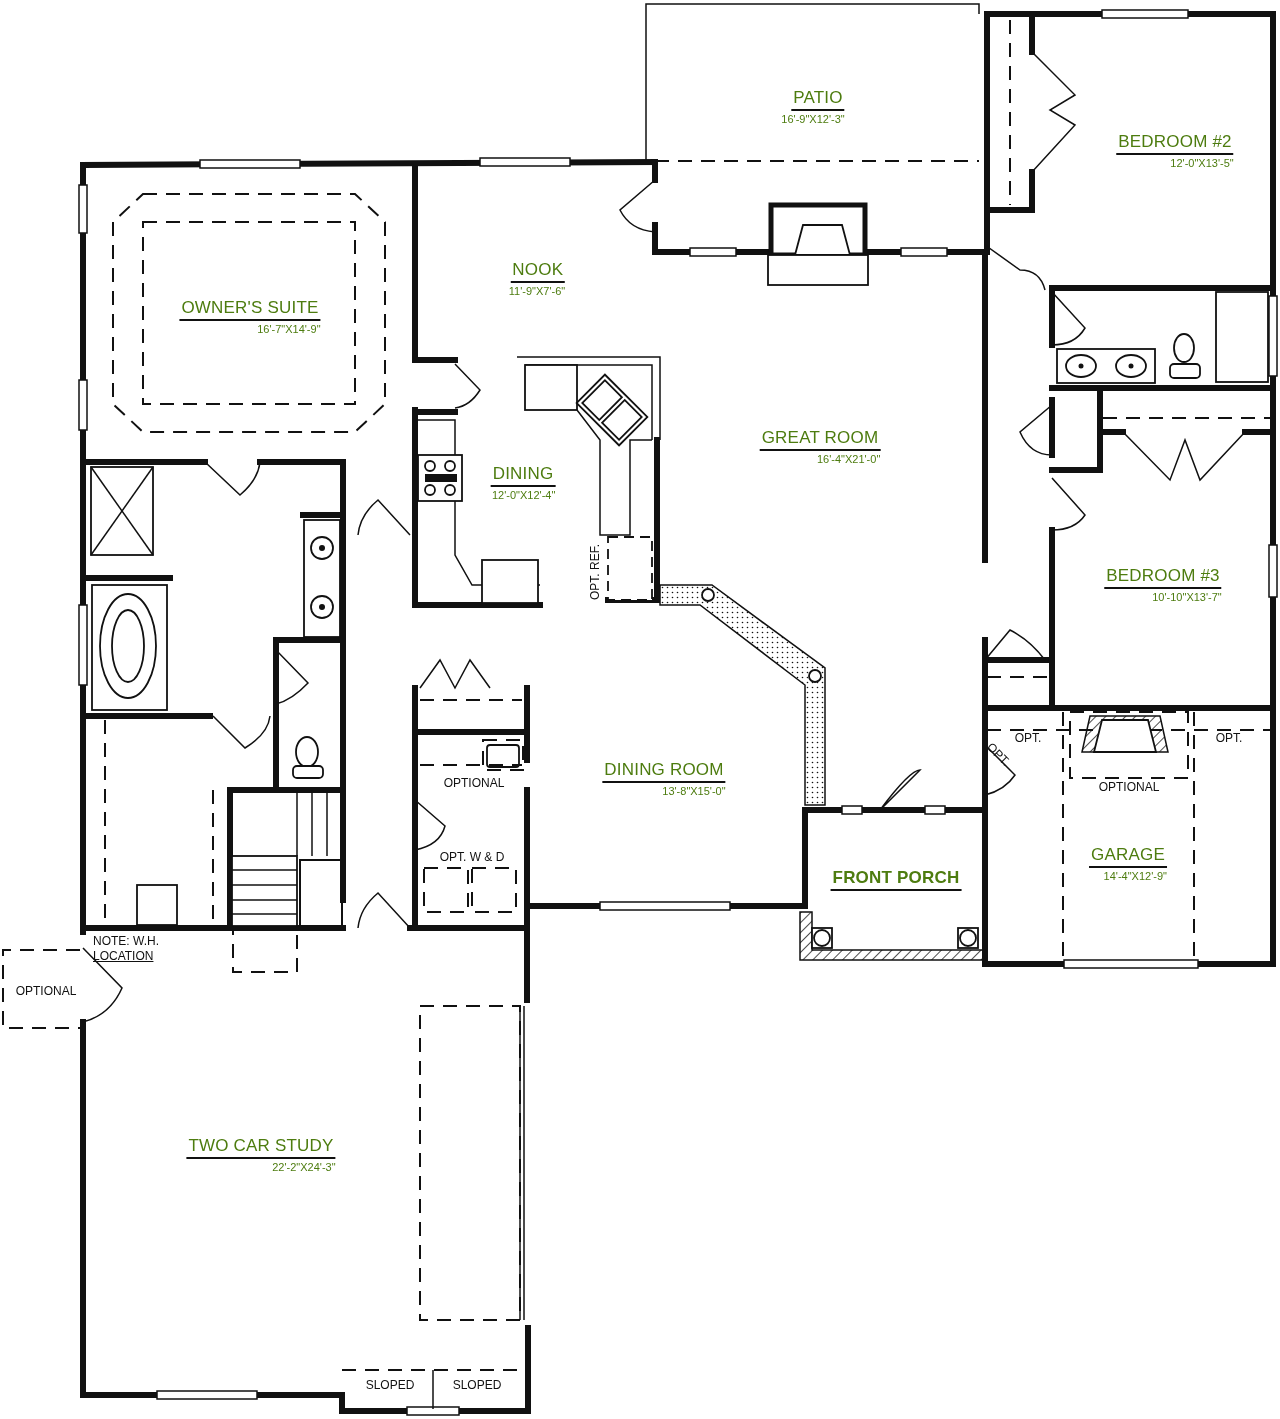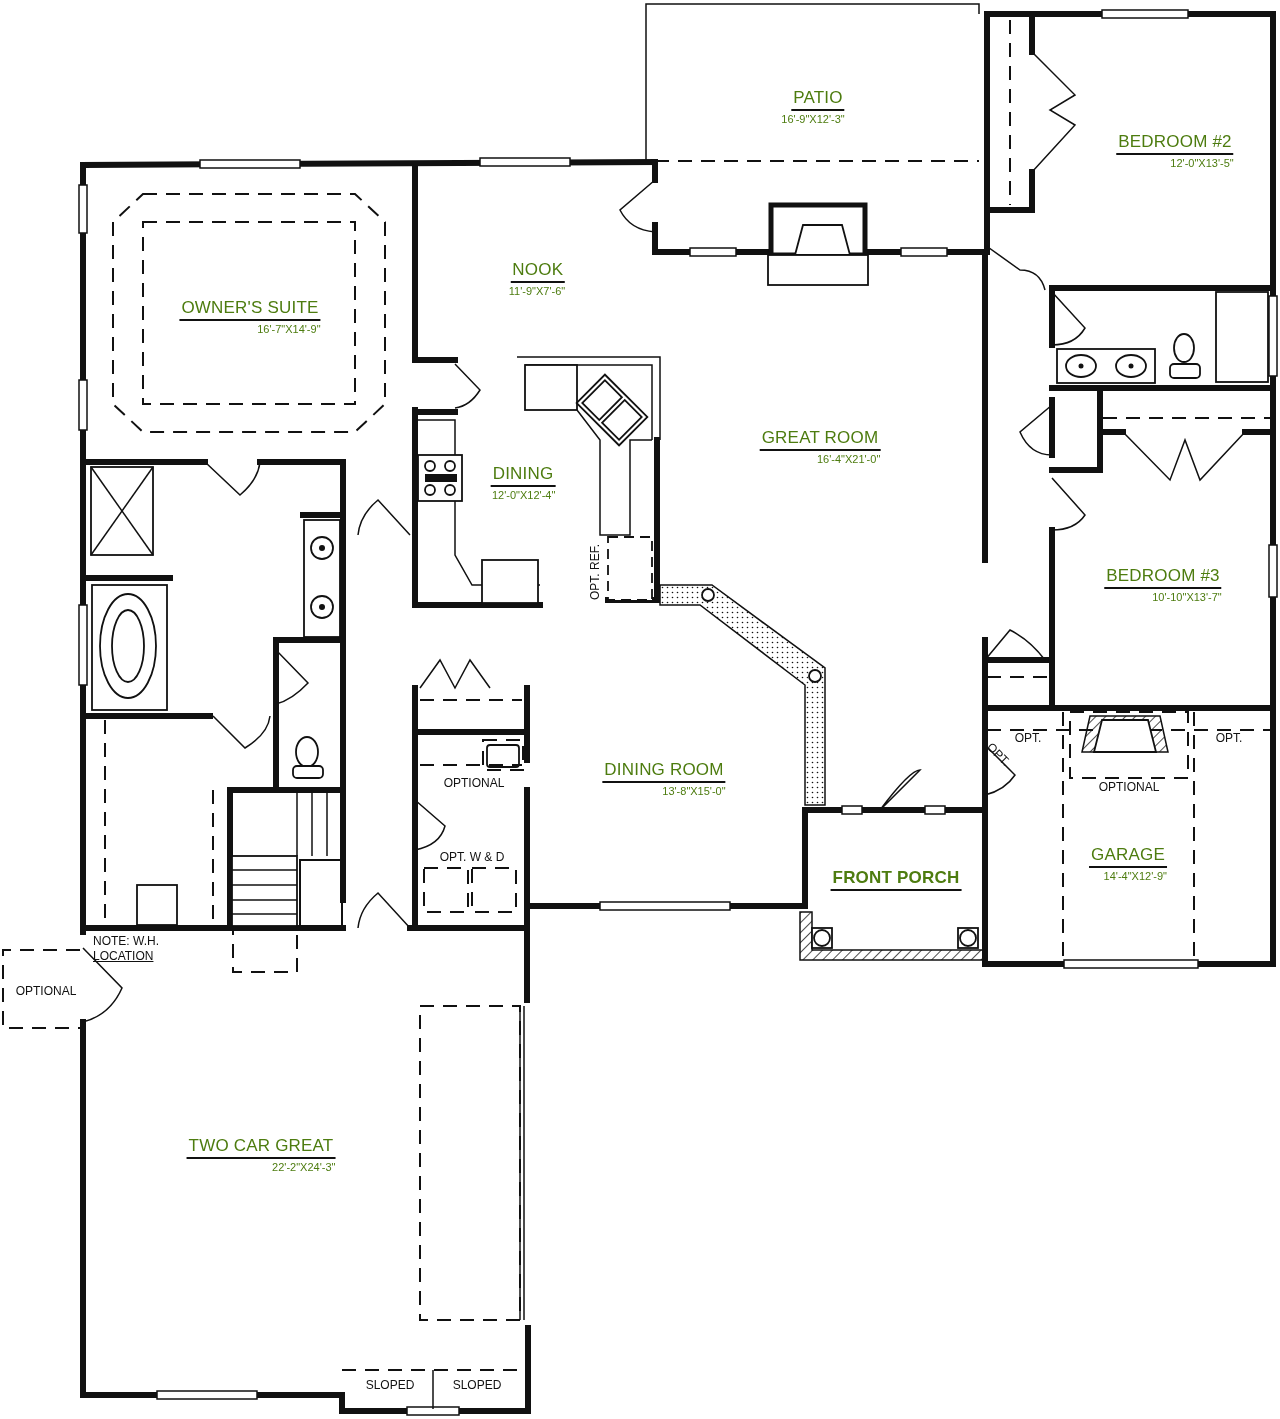"TWO CAR GREAT" span.room-name { text: GREAT -> STUDY }
